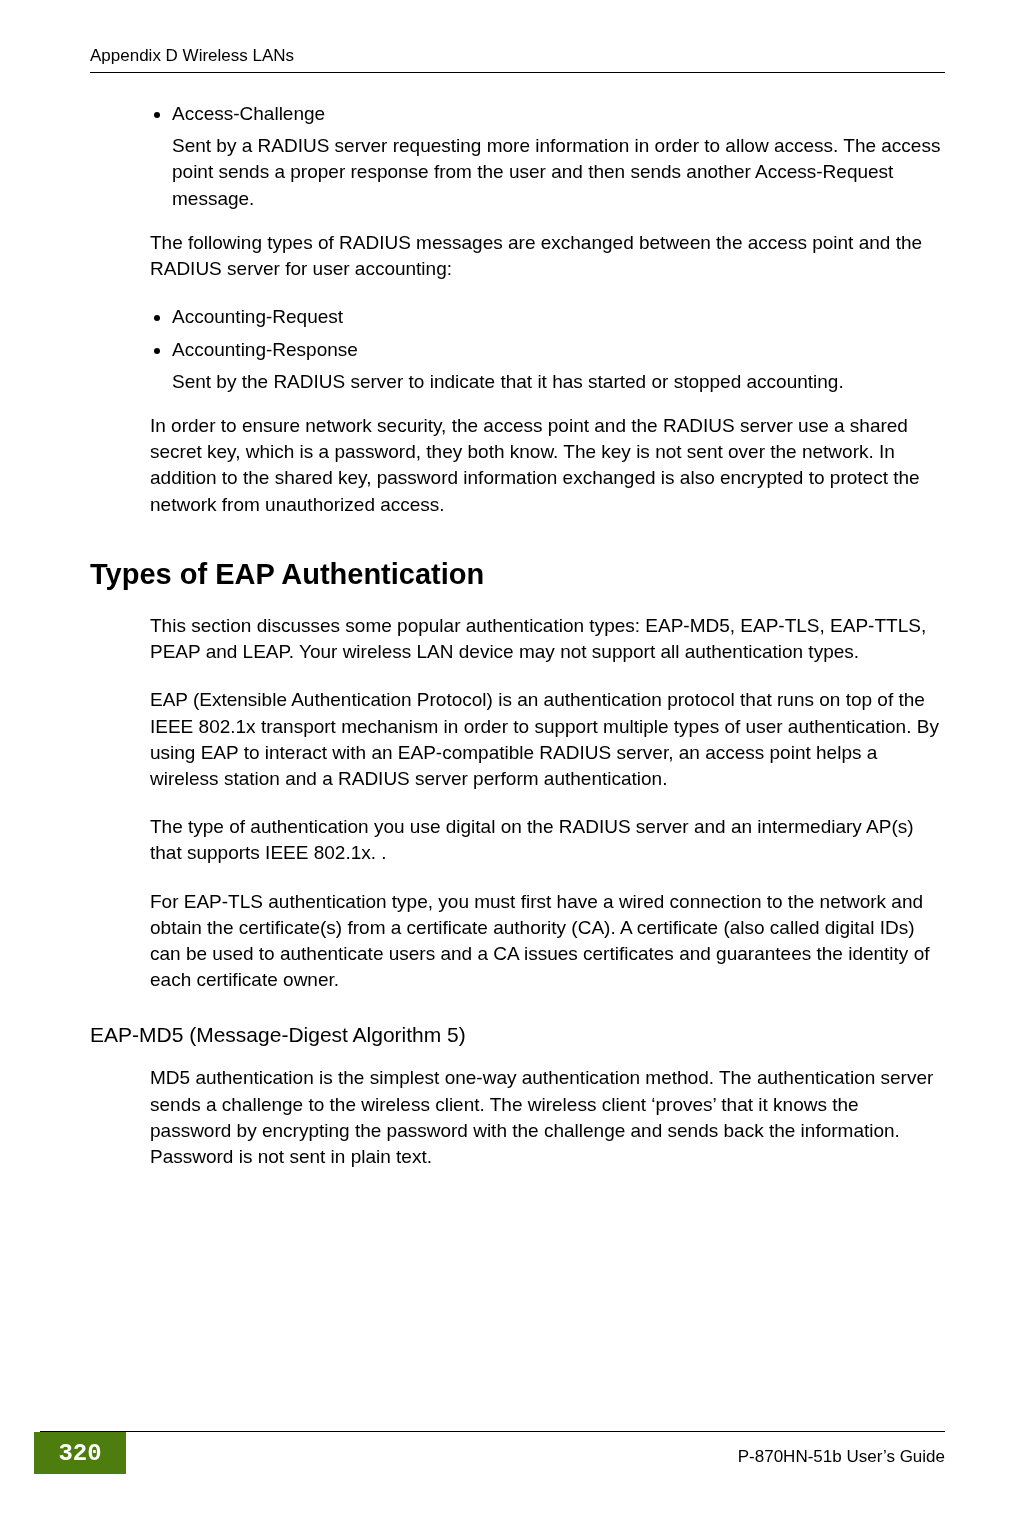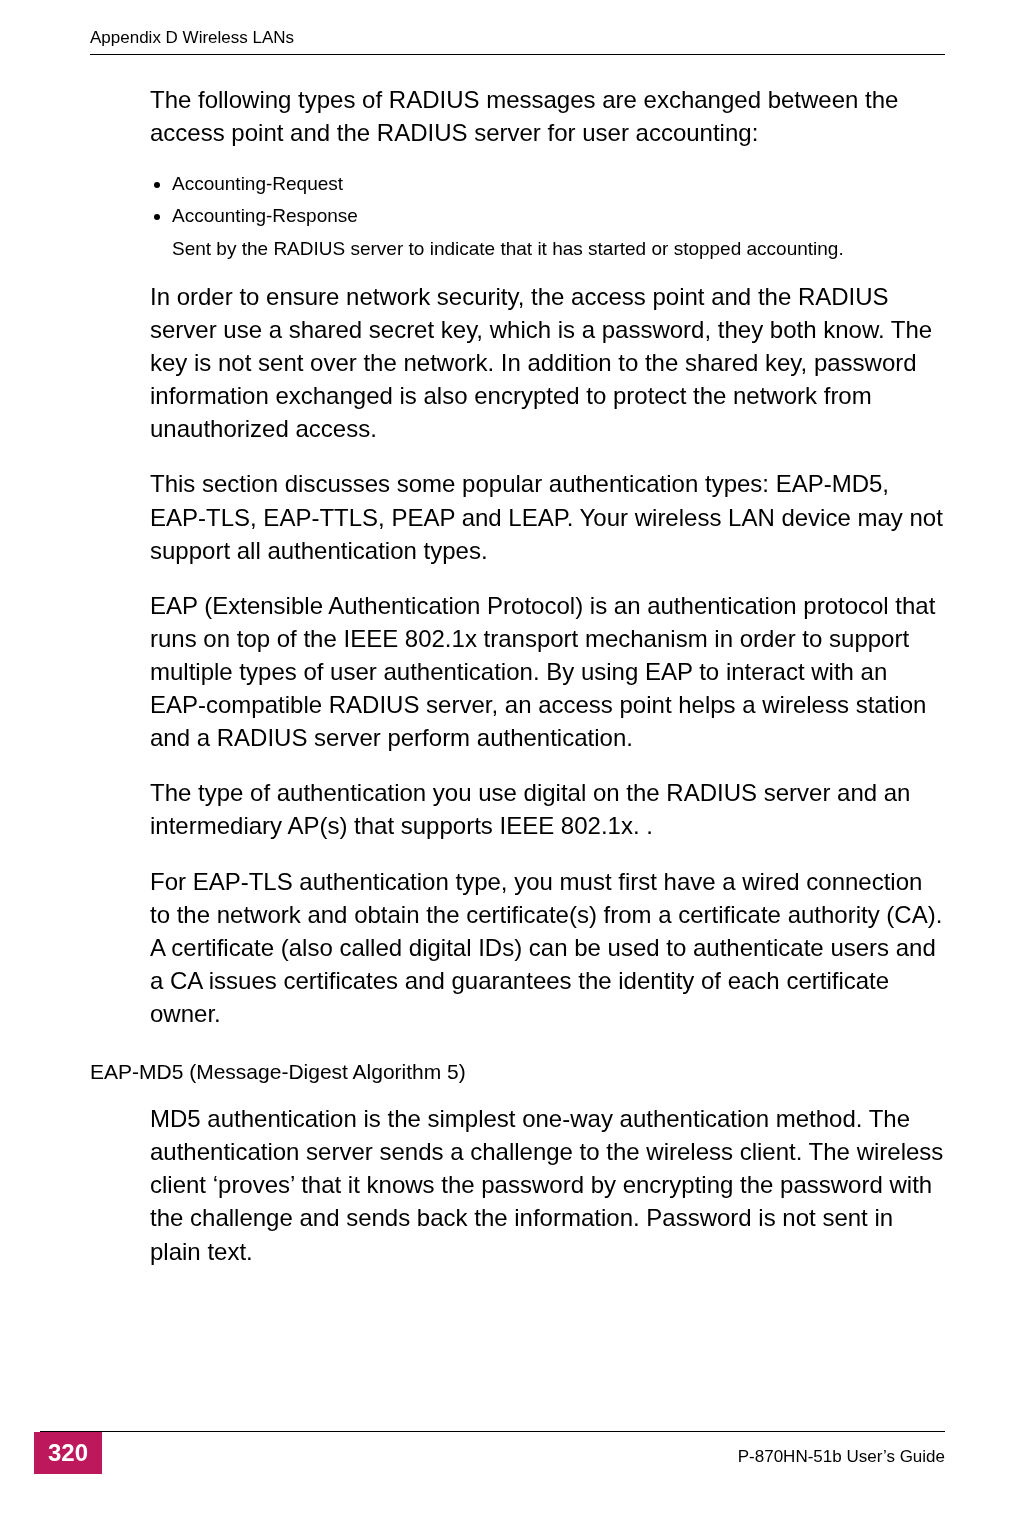"Appendix D Wireless LANs" .page { padding: 28px 80px 60px 90px -> 46px 80px 60px 90px }
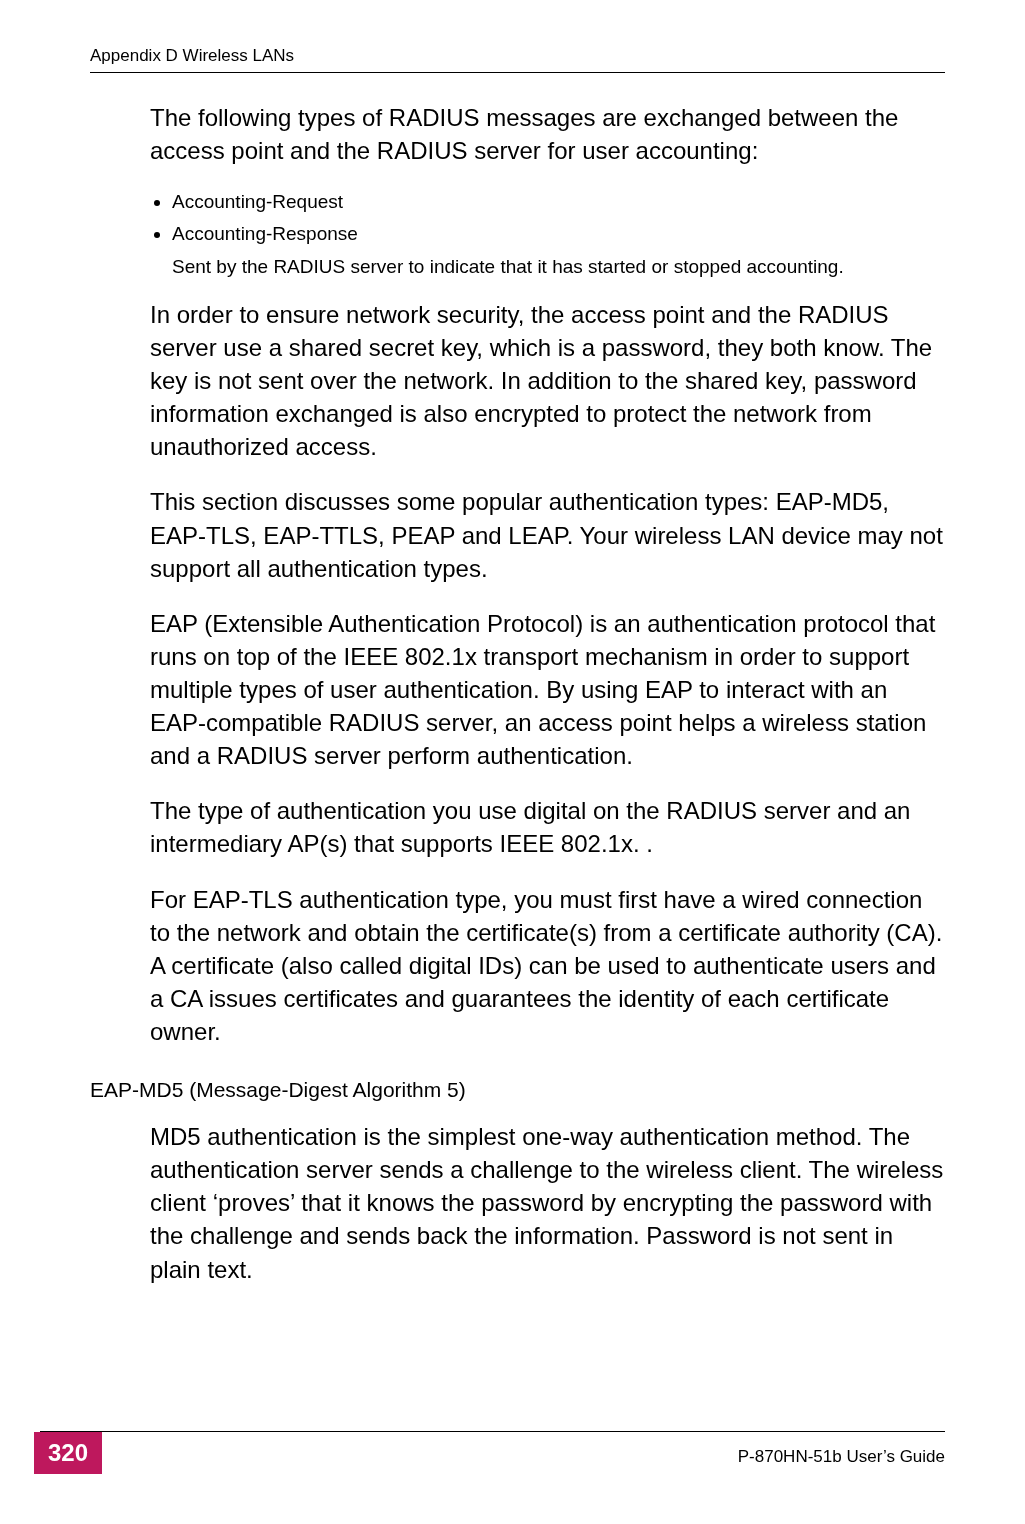"Access-Challenge" ul.bullets { html: none -> <ul> <li> <span>Access-Challenge</span> <div>Sent by a RADIUS server requesting more information in order to allow access. The access point sends a proper response from the user and then sends another Access-Request message.</div> </li> </ul> }
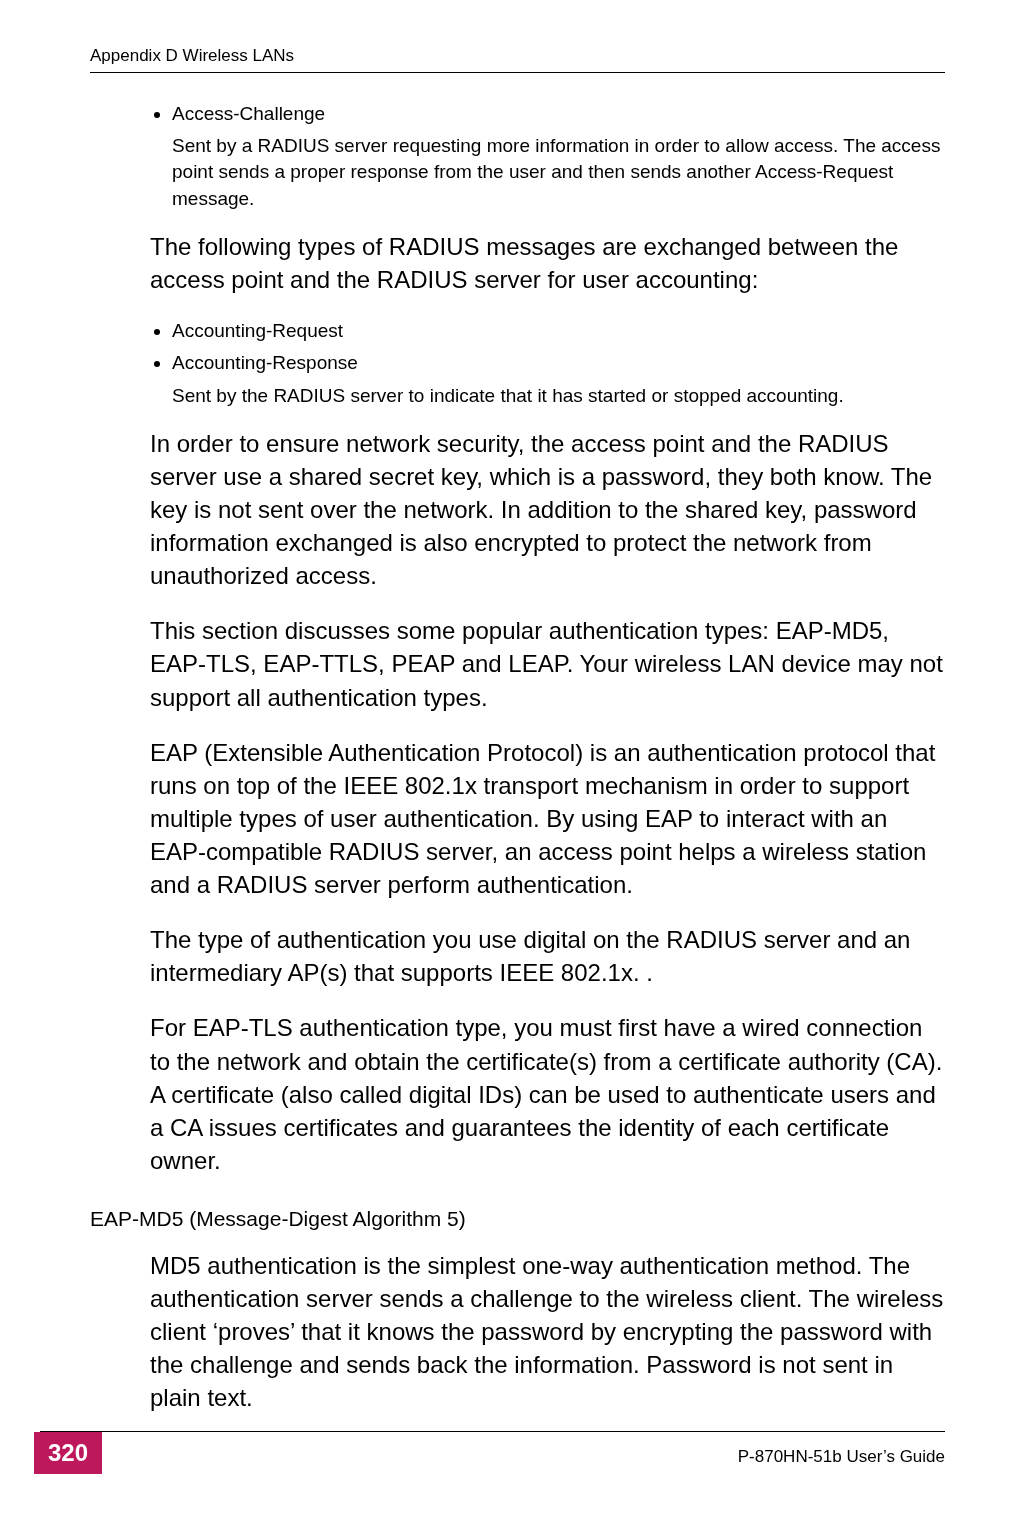"The following types of RADIUS" p.body { font-size: 24px -> 19px }
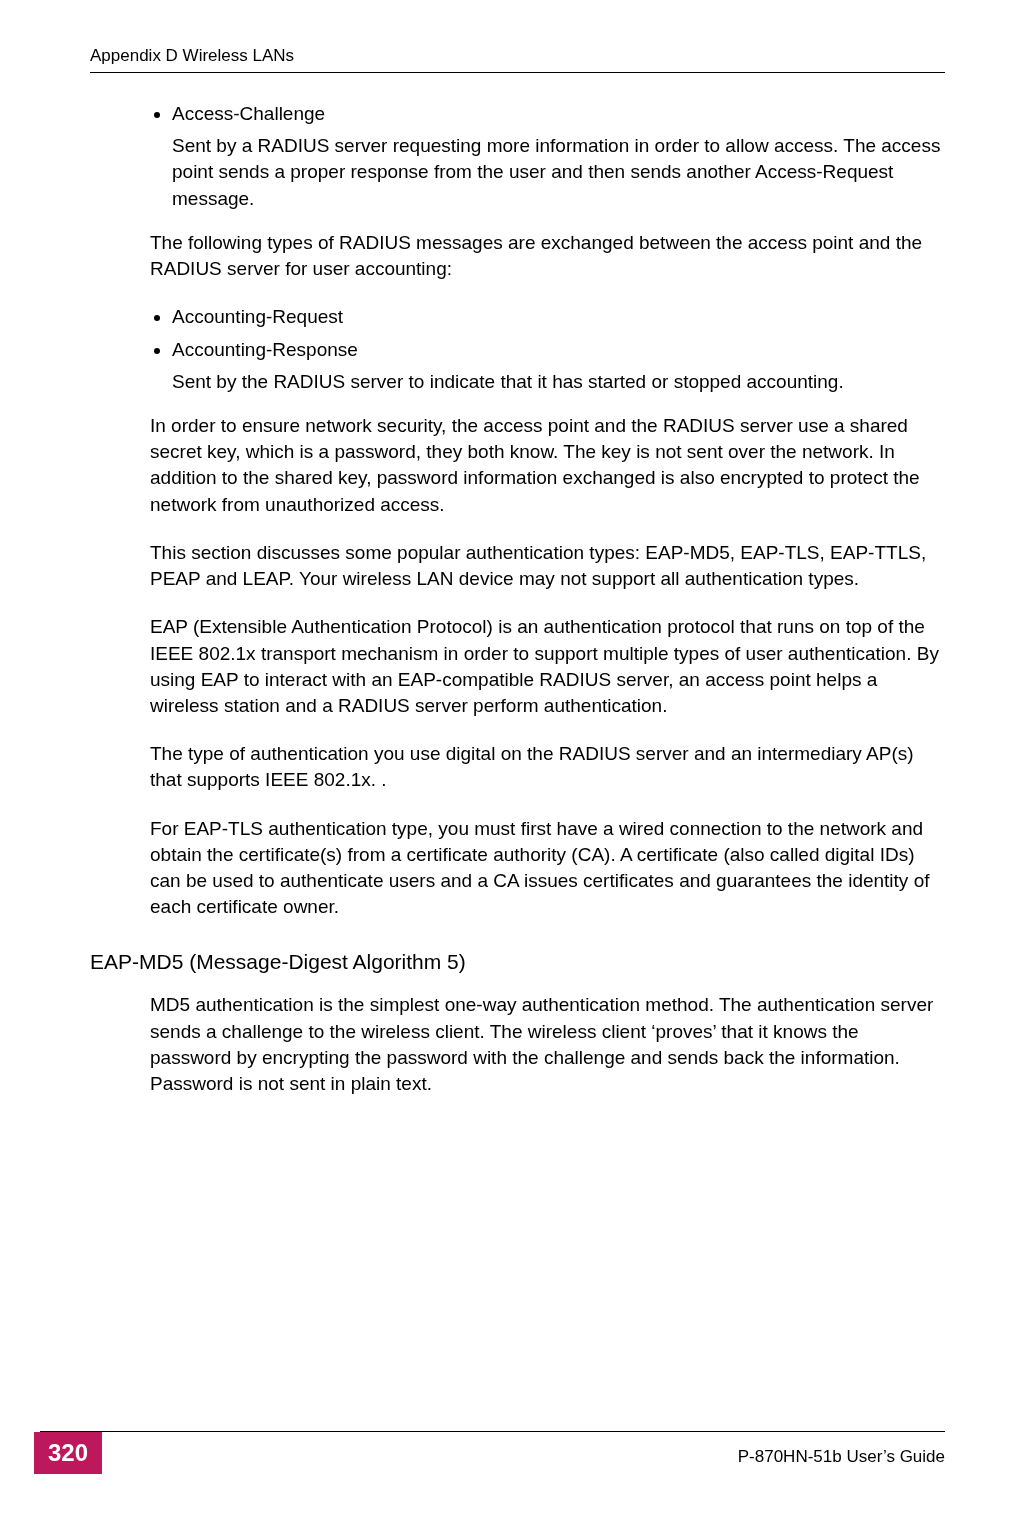"Types of EAP Authentication" h2.section { html: none -> <h2>Types of EAP Authentication</h2> }
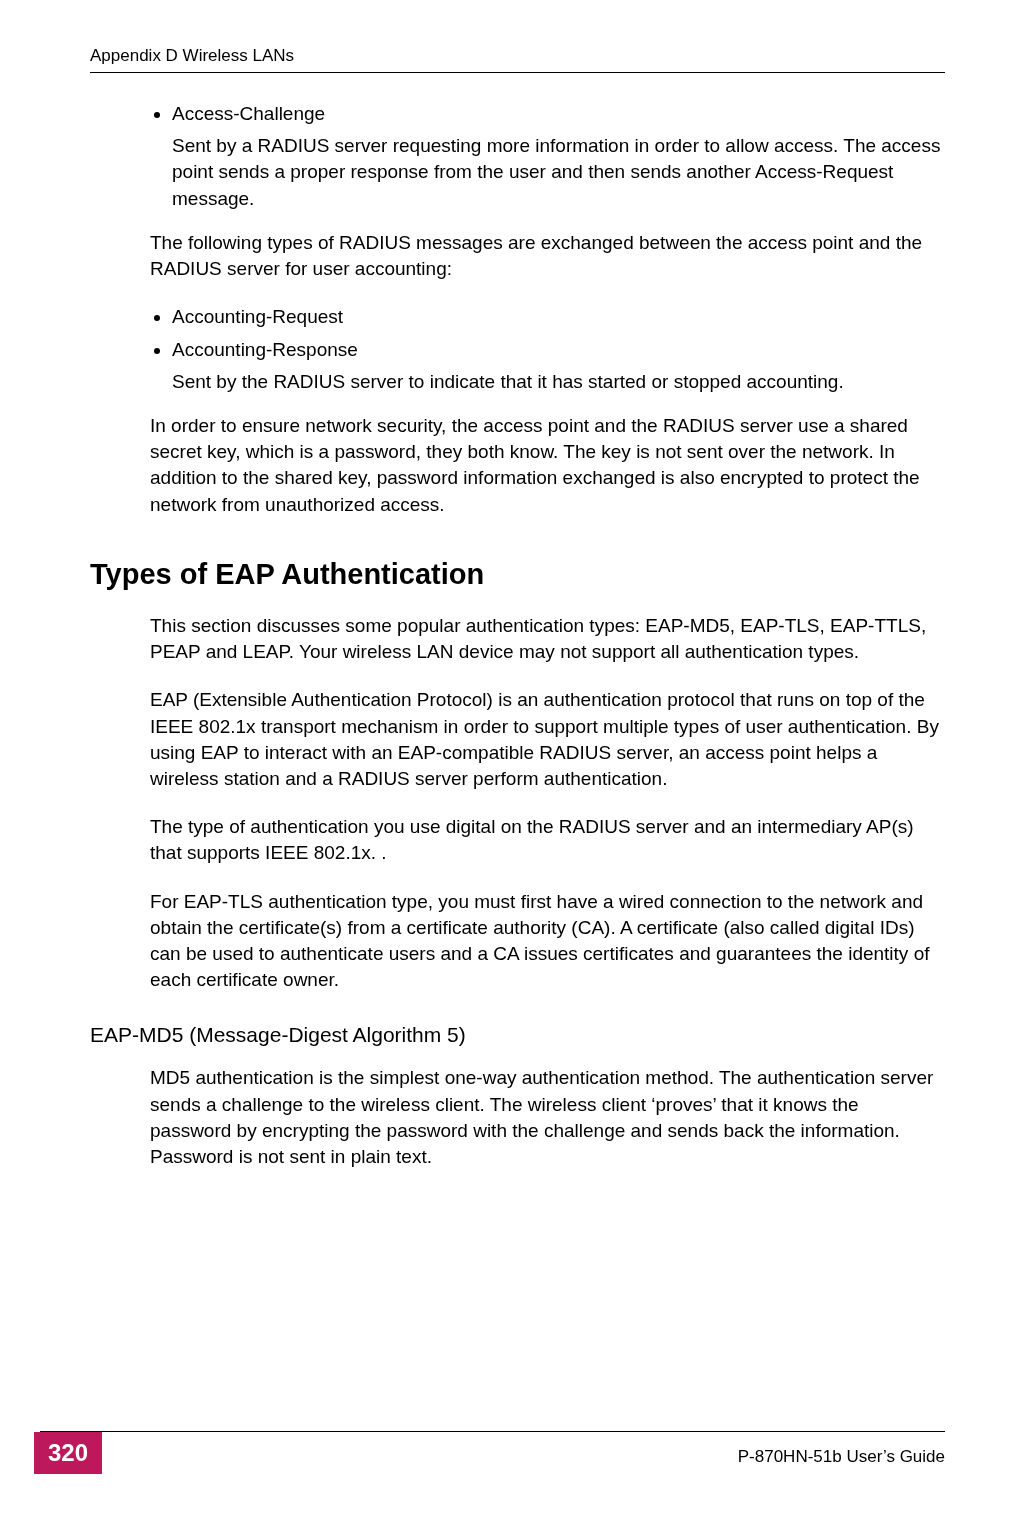"320" .page-number-box { background: #be185d -> #4d7c0f; font-family: Liberation Sans, sans-serif -> Liberation Mono, monospace; width: 68px -> 92px }
